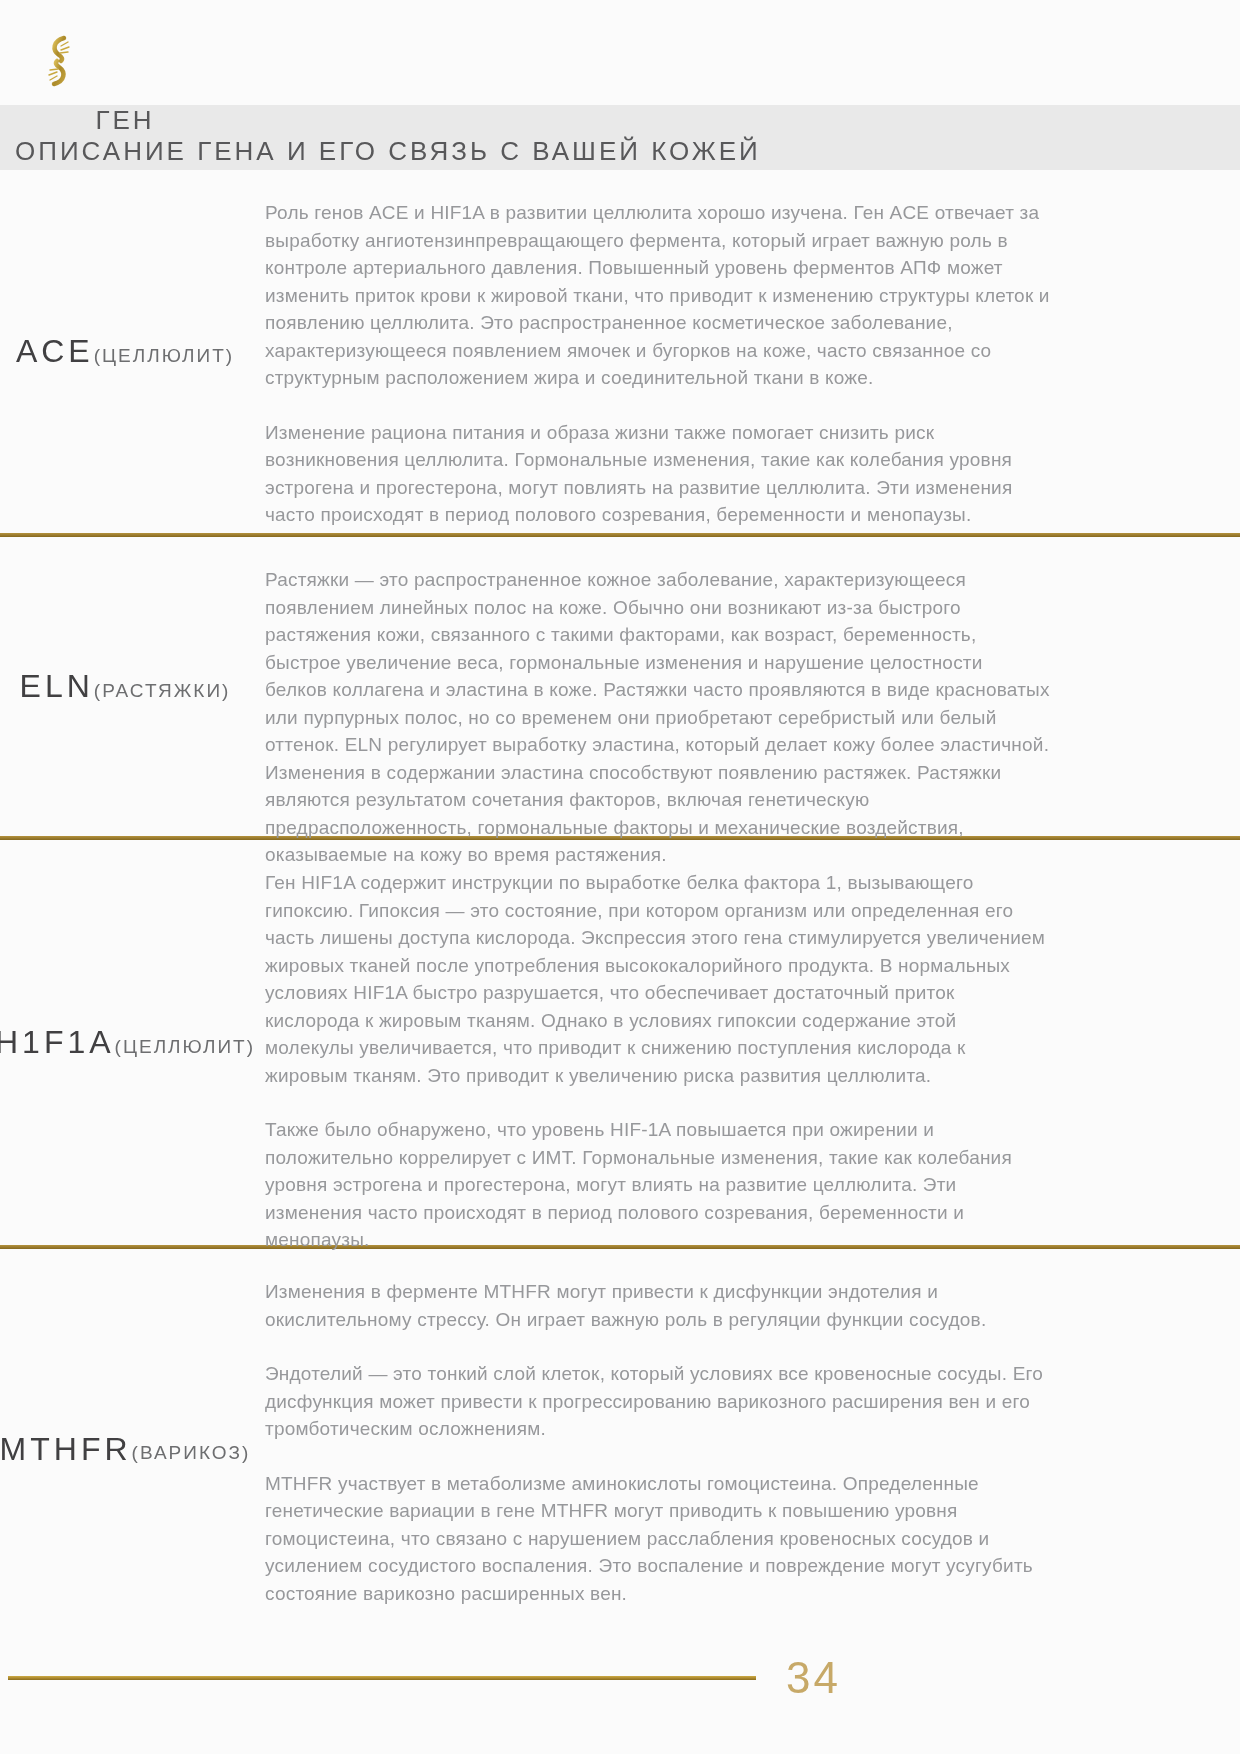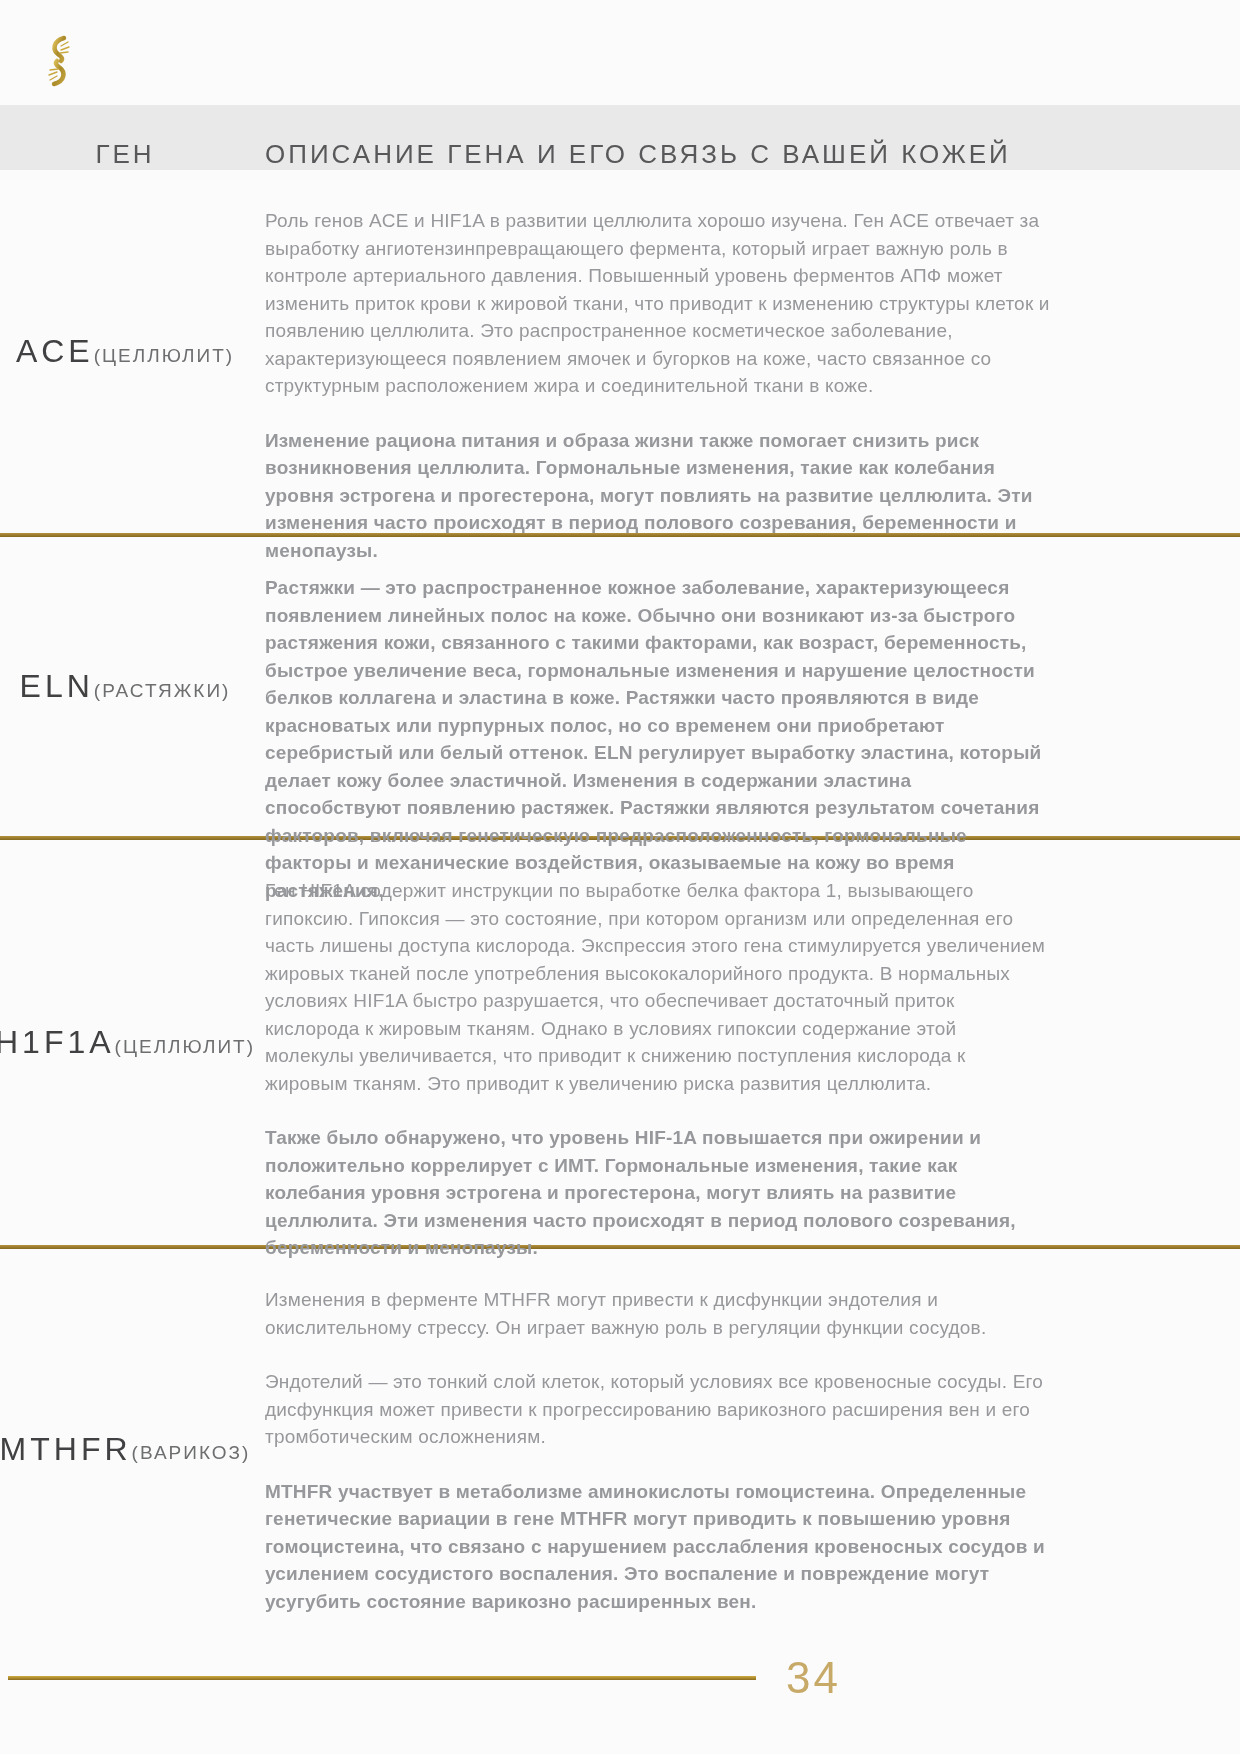"ГЕН" .table-header { align-items: flex-end -> flex-start; flex-direction: none -> column }
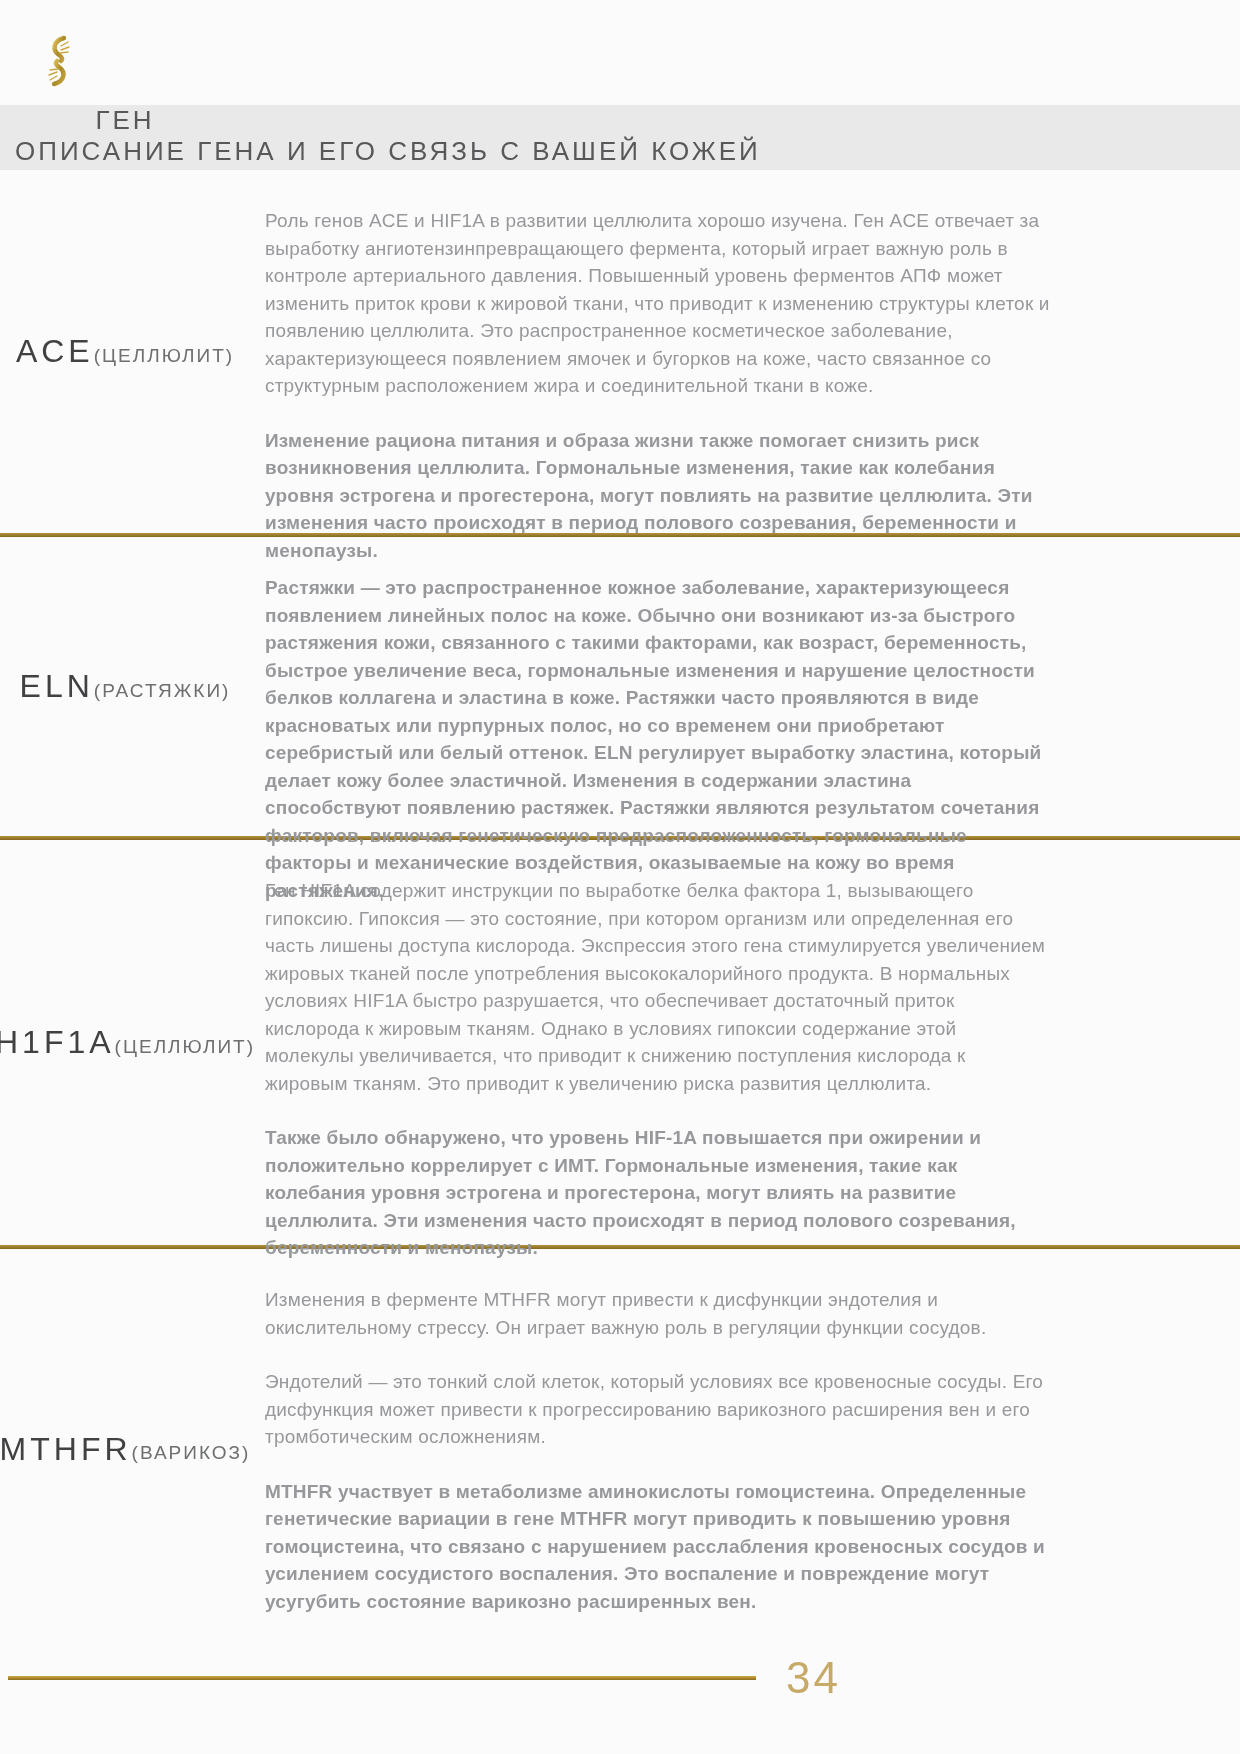"Роль генов ACE и HIF1A" .desc-cell p { margin: 16px 0 27px 0 -> 8px 0 27px 0 }
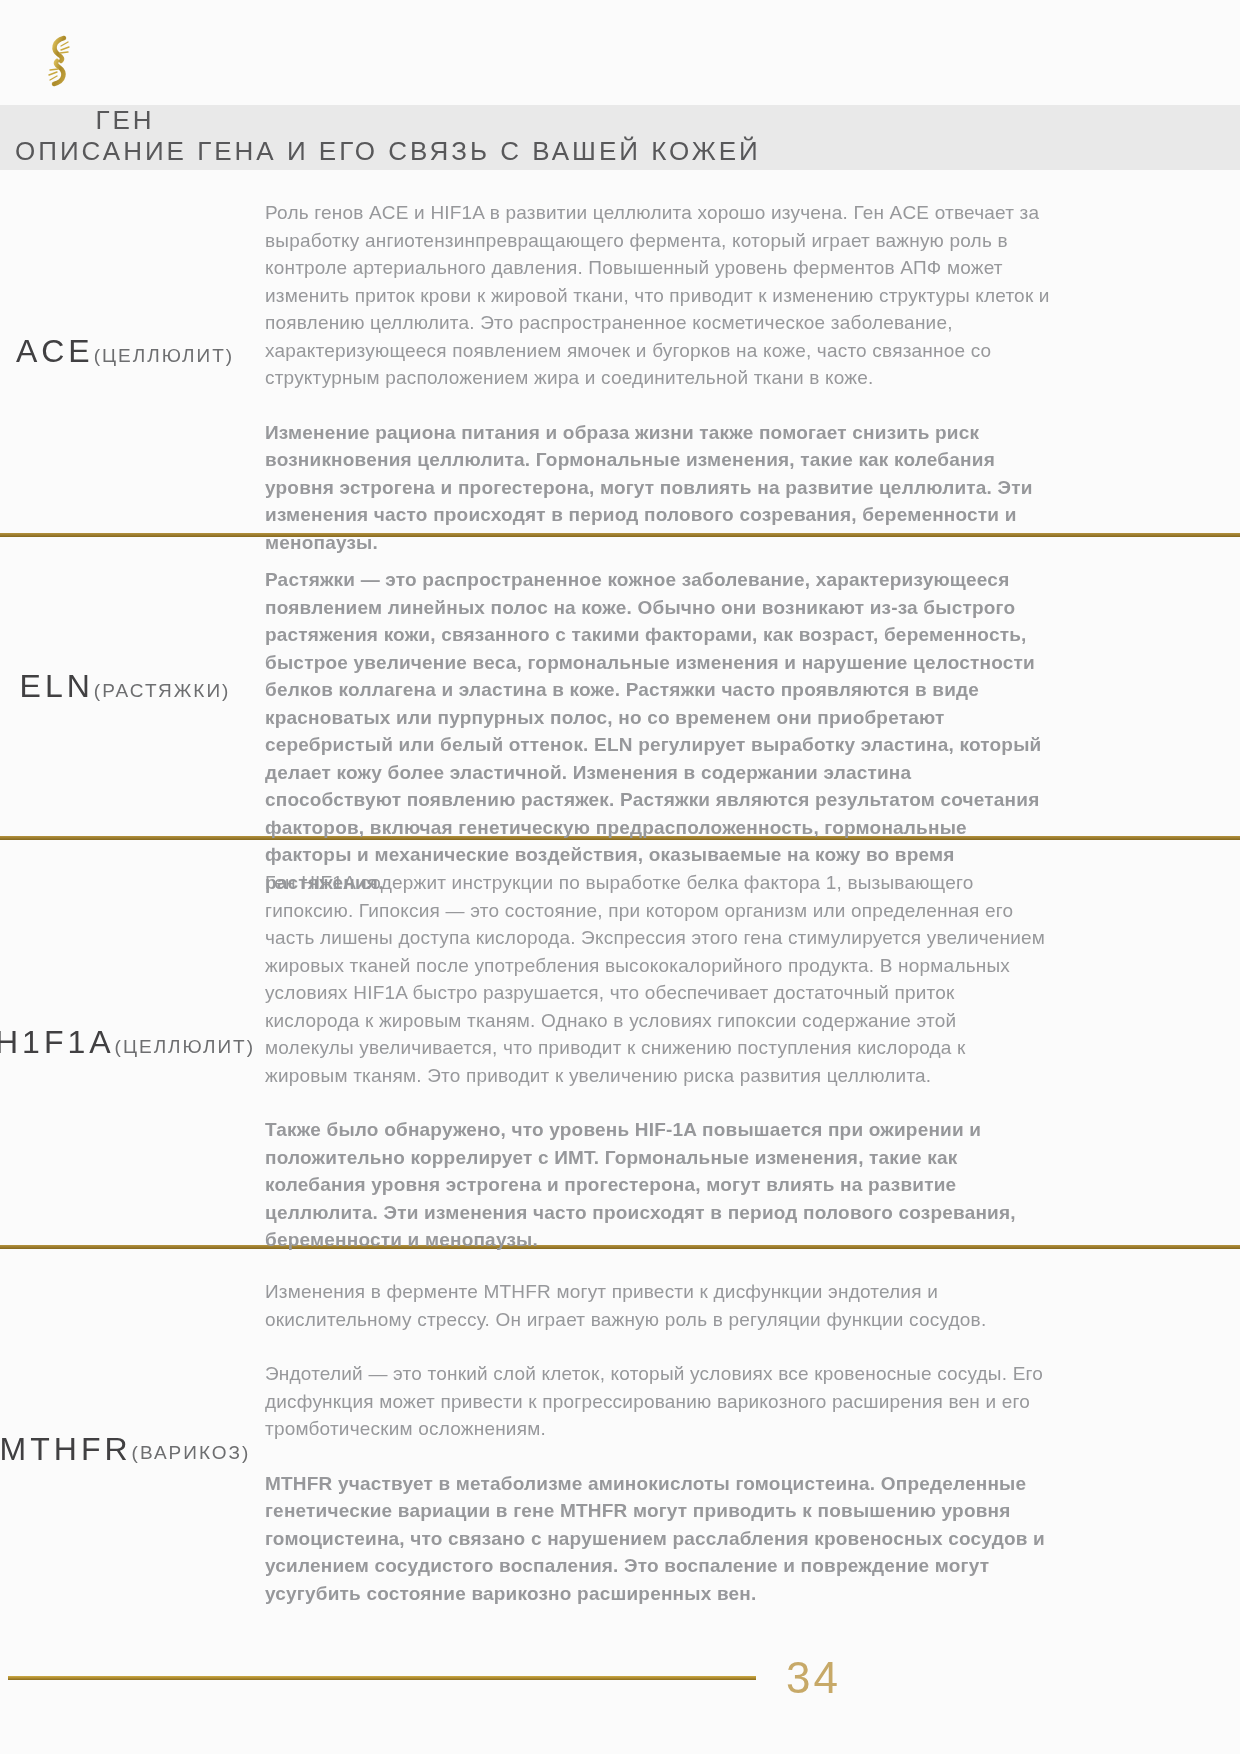"Изменение рациона питания и образа" .desc-cell p:last-child { font-weight: bold -> none }
